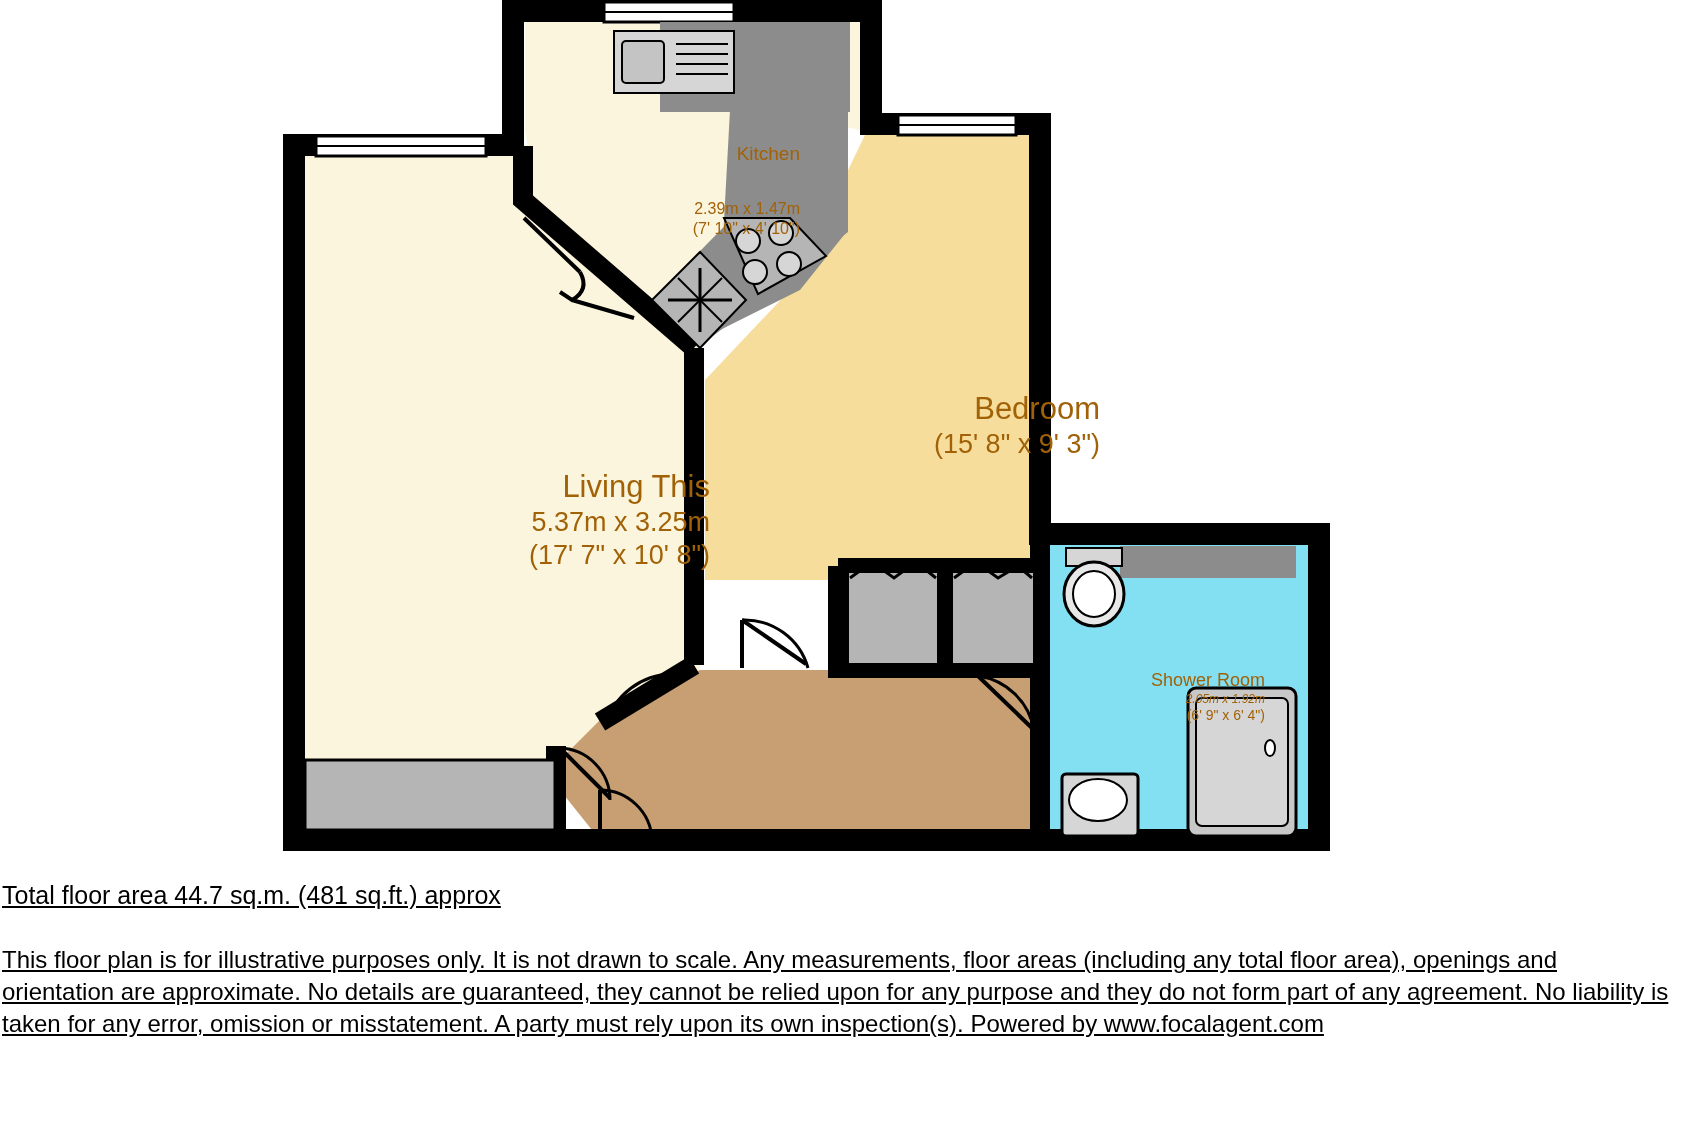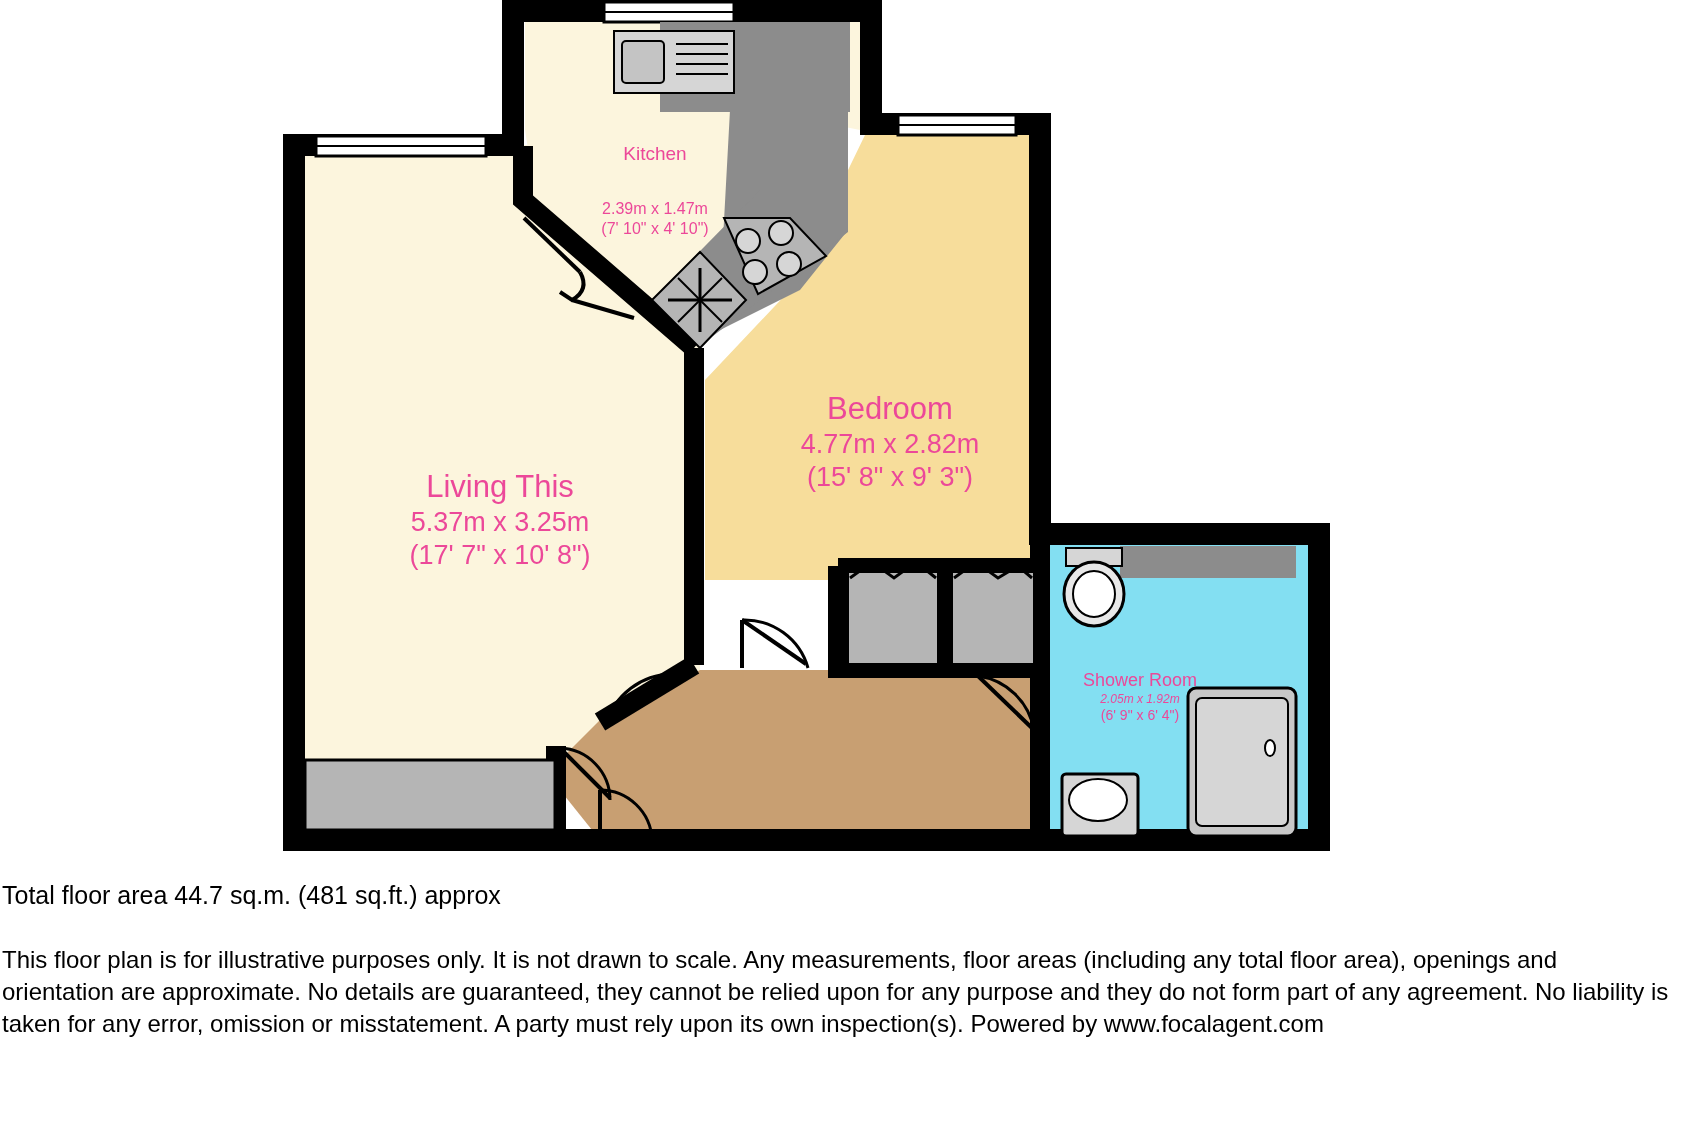"Kitchen" .label { color: #ec4899 -> #a16207; text-align: center -> right }
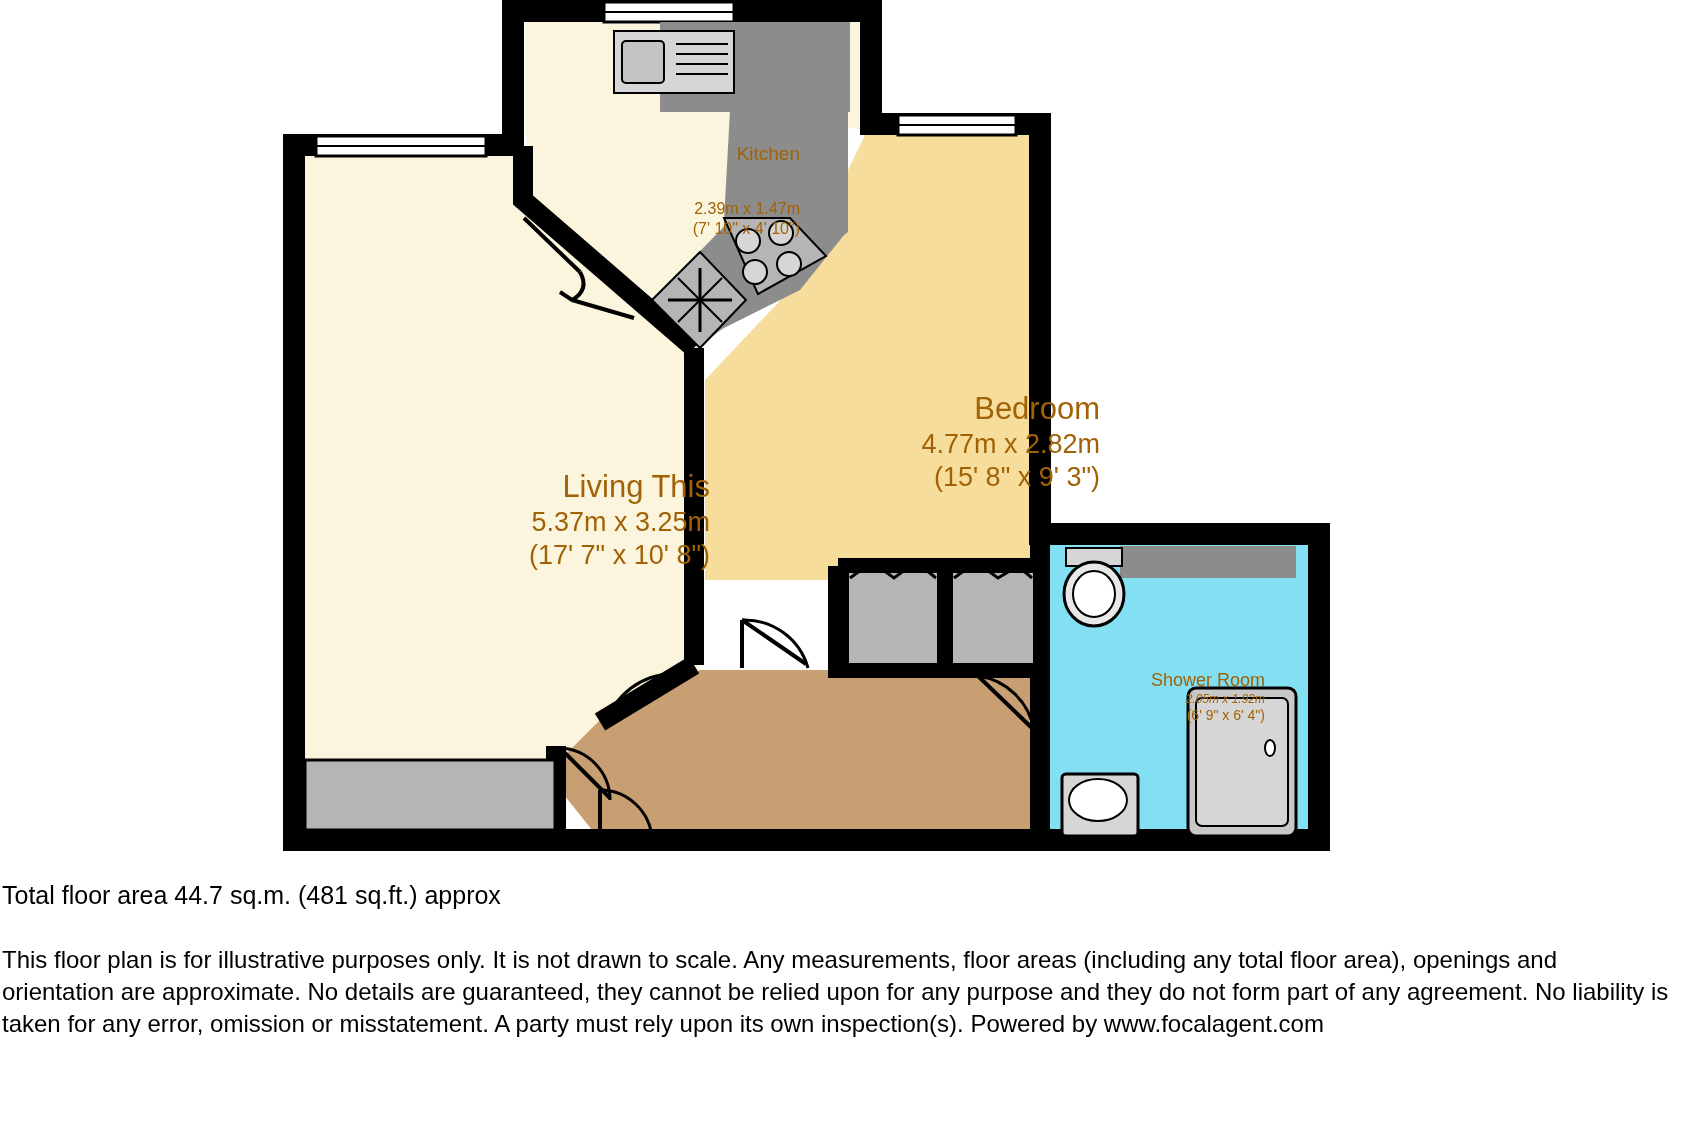"4.77m x 2.82m" span.dim { html: <span>4.77m x 2.82m</span> -> none }
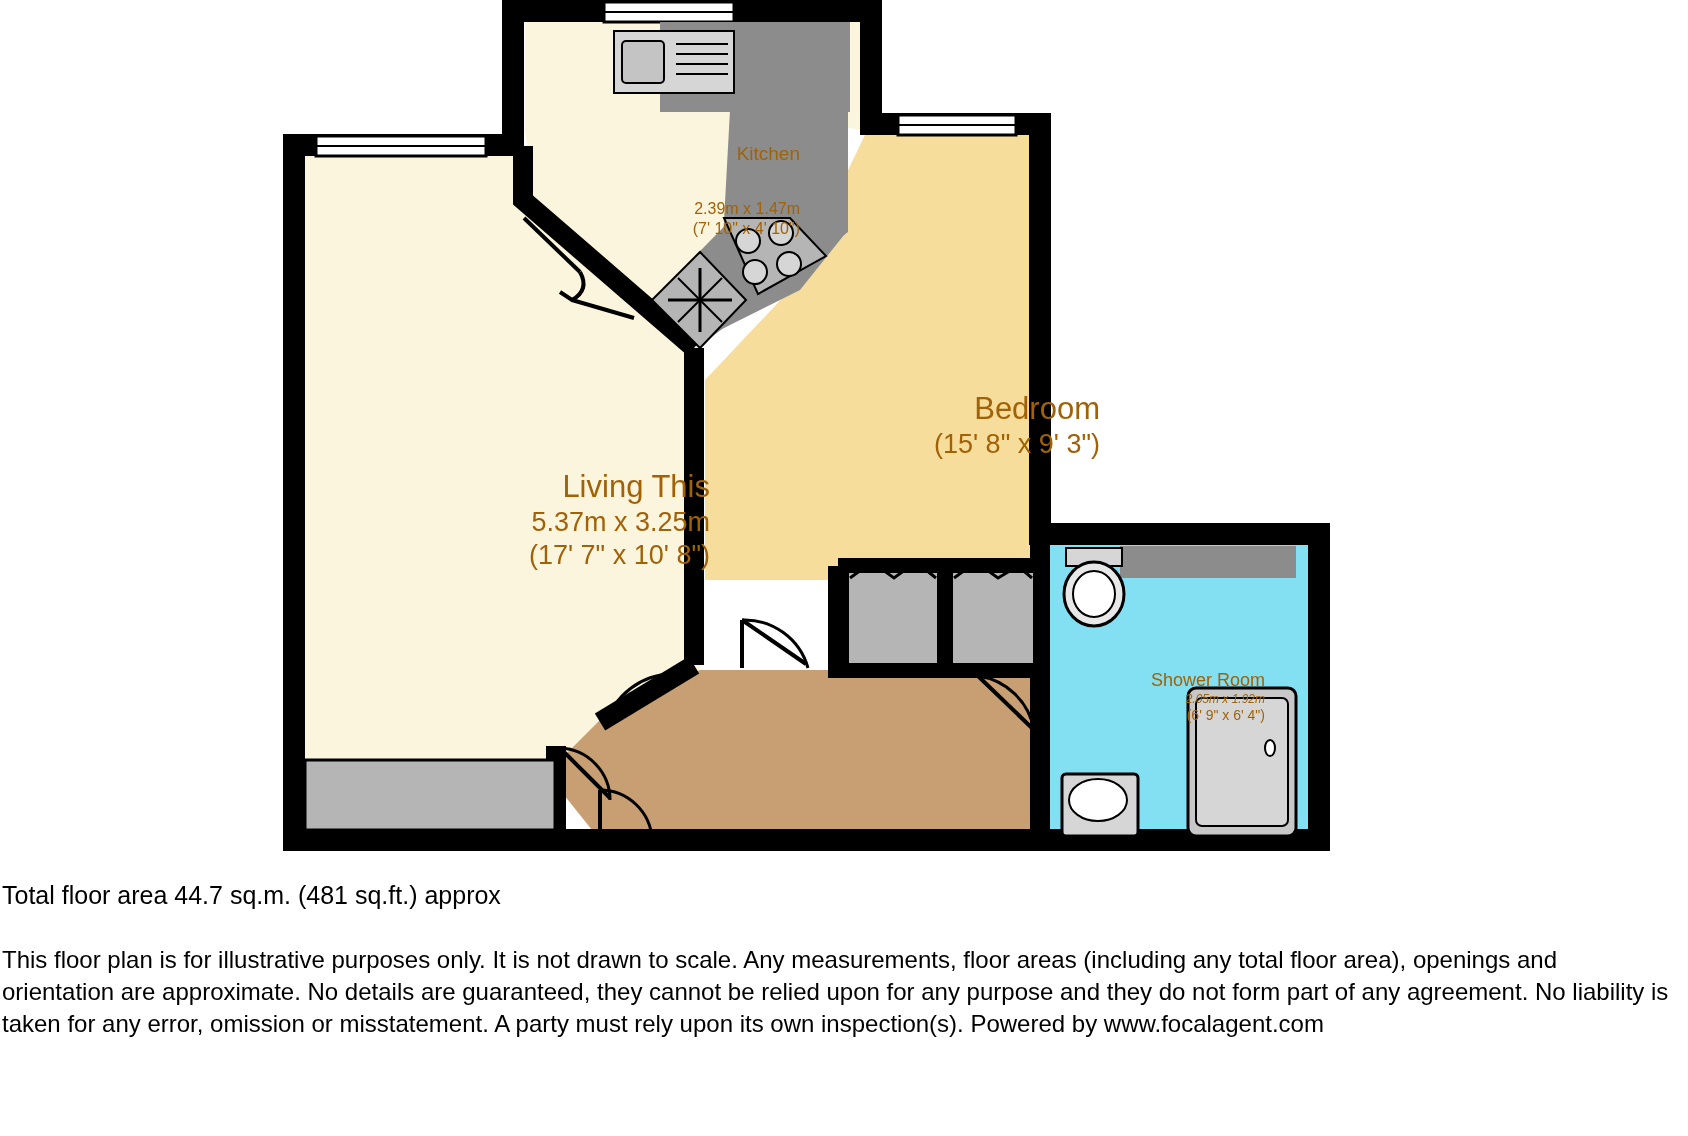"Total floor area 44.7 sq.m." #footer { text-decoration: none -> underline }
